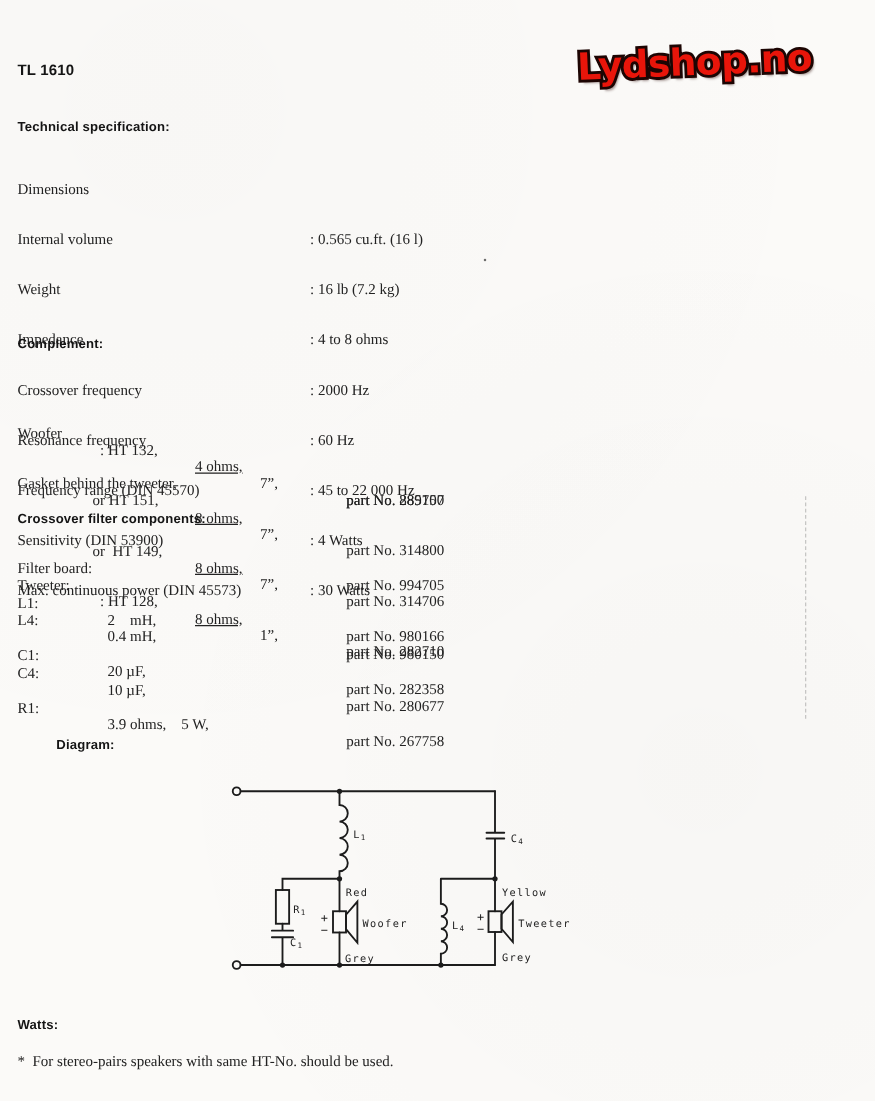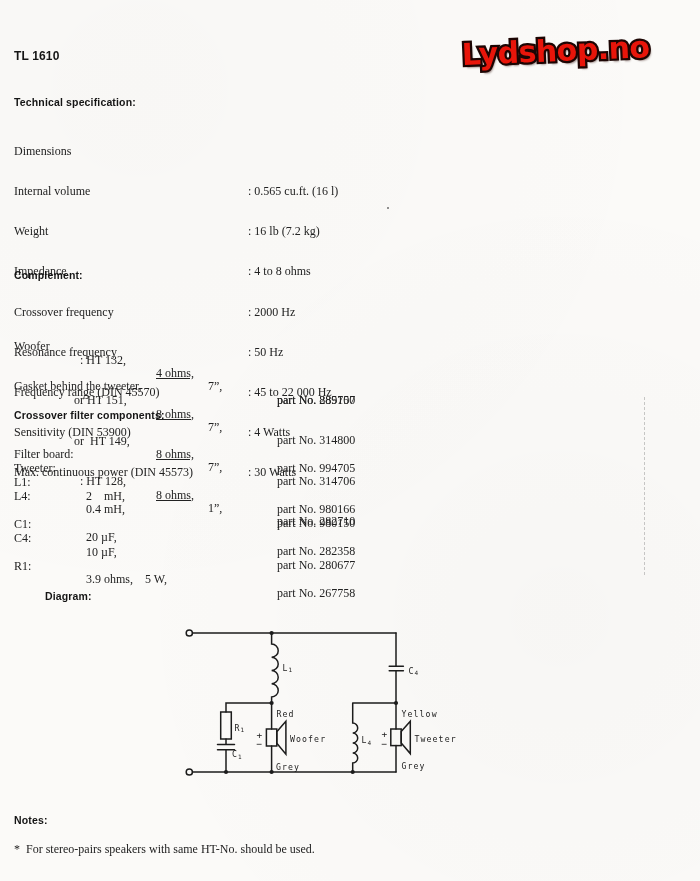": 50 Hz" span.val { text: 50 -> 60 }
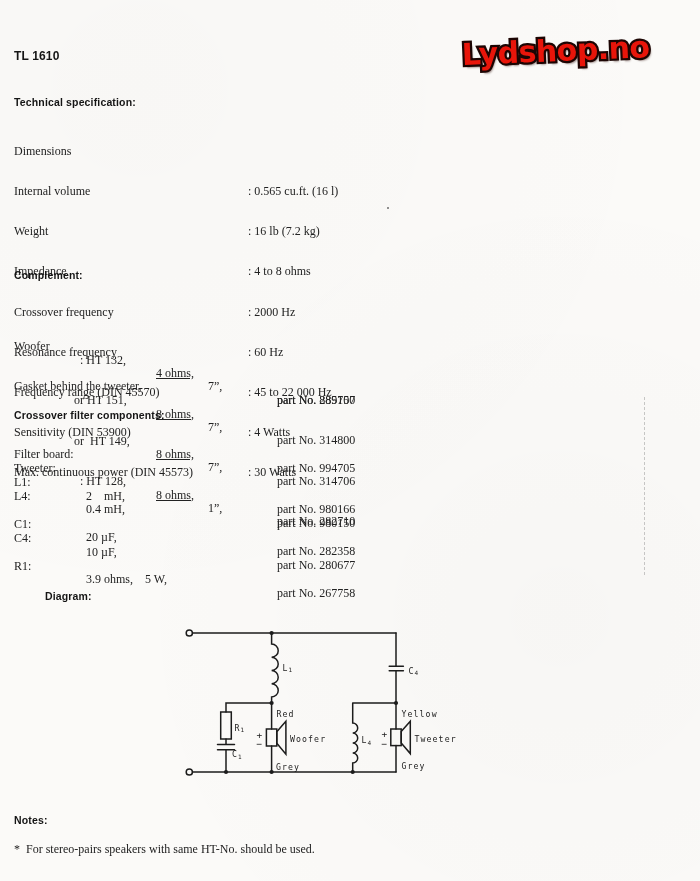"Notes:" div.abs { text: Notes -> Watts }
